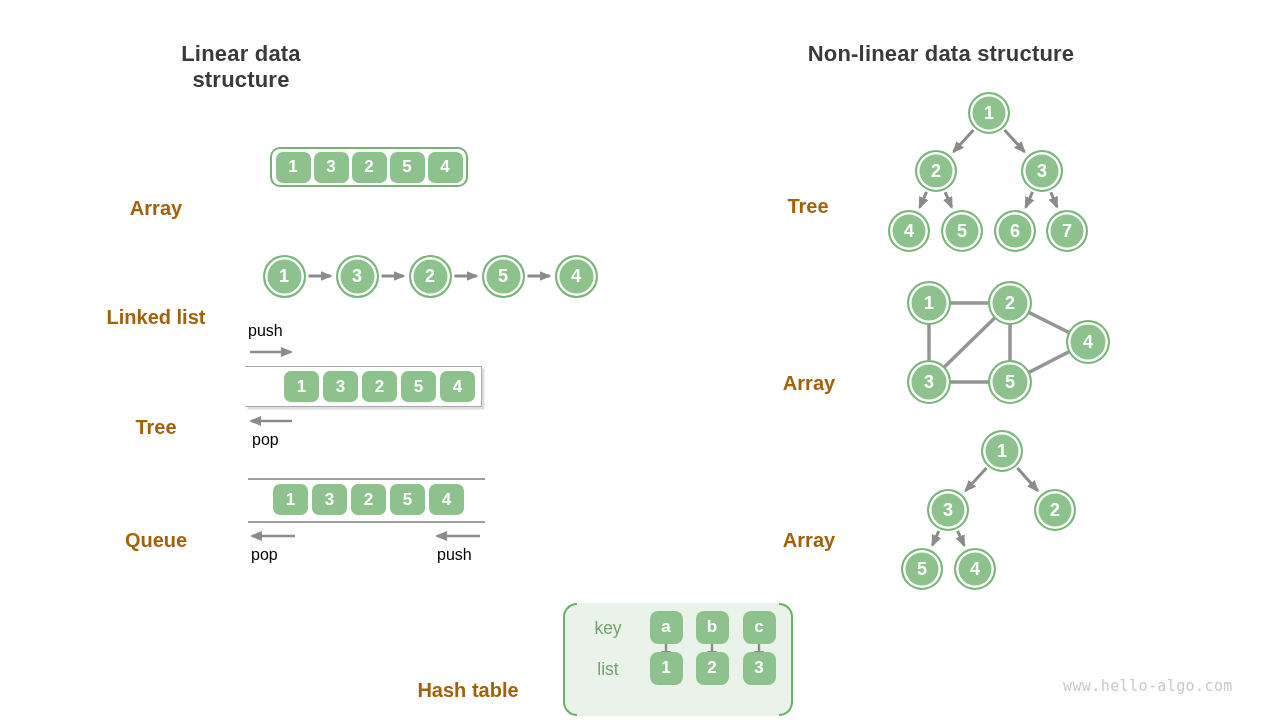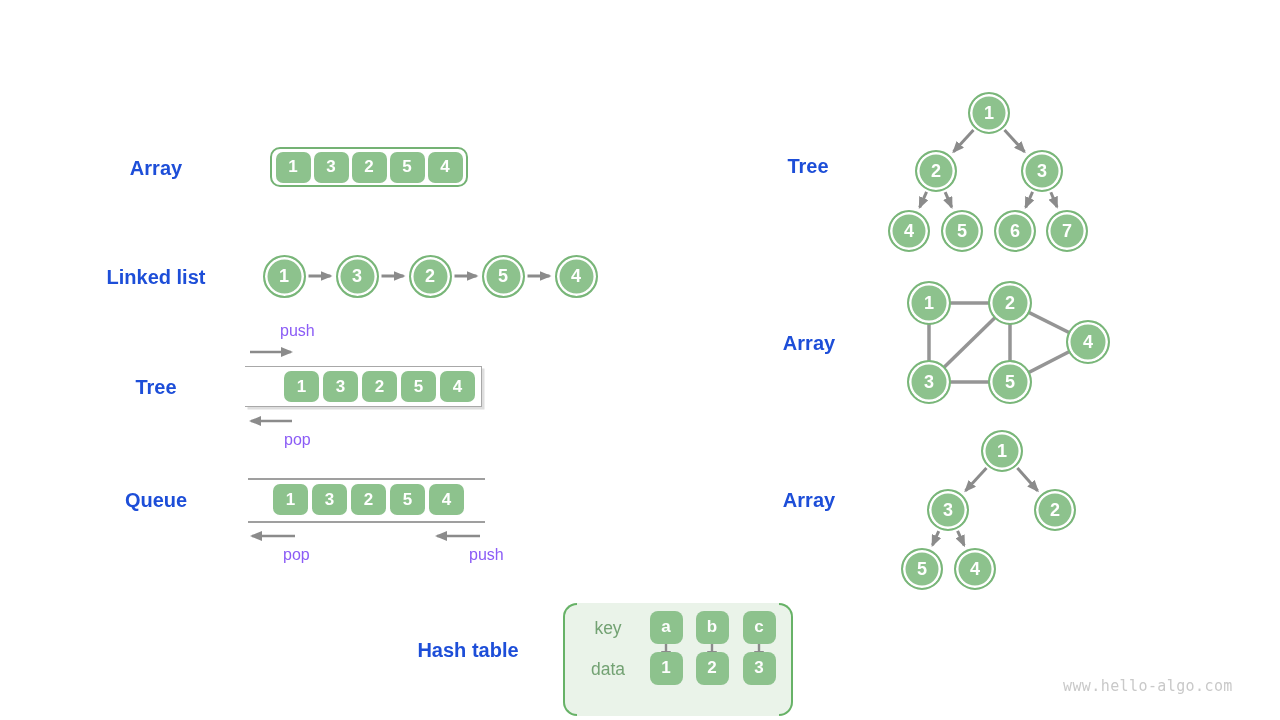"Linear data structure" div.title { html: none -> <div>Linear data structure</div> }
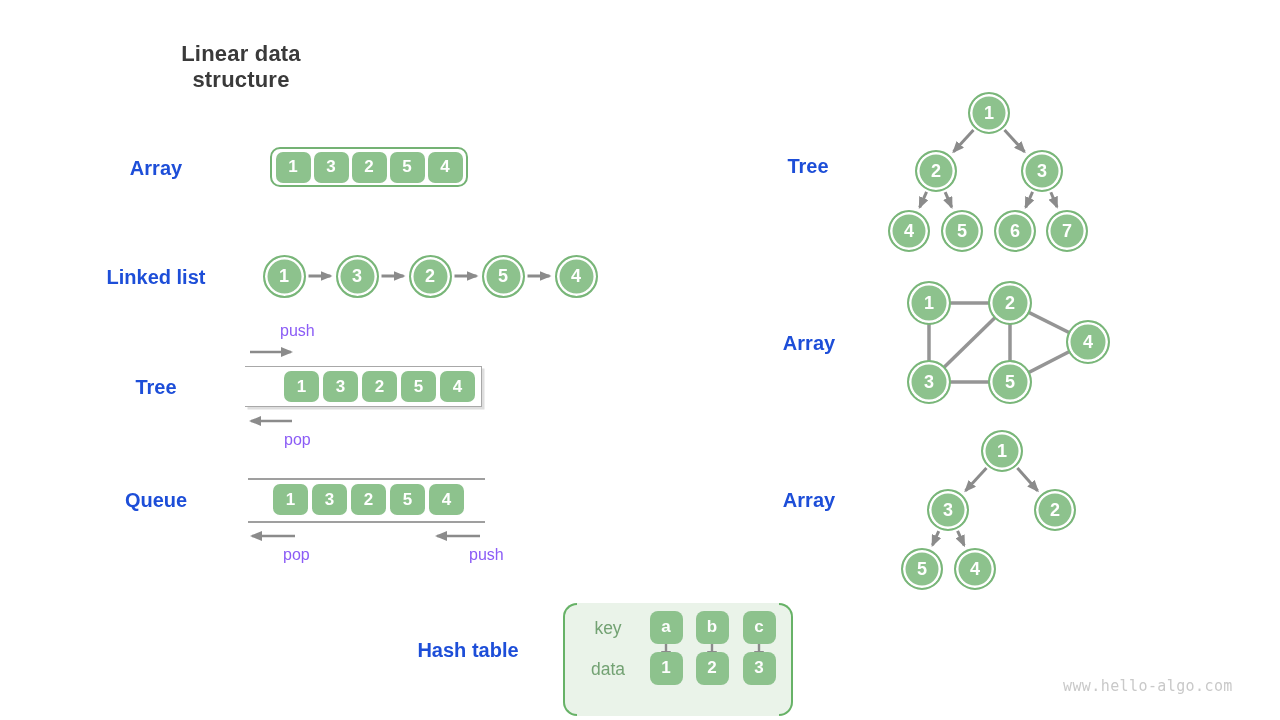"Non-linear data structure" div.title { html: none -> <div>Non-linear data structure</div> }
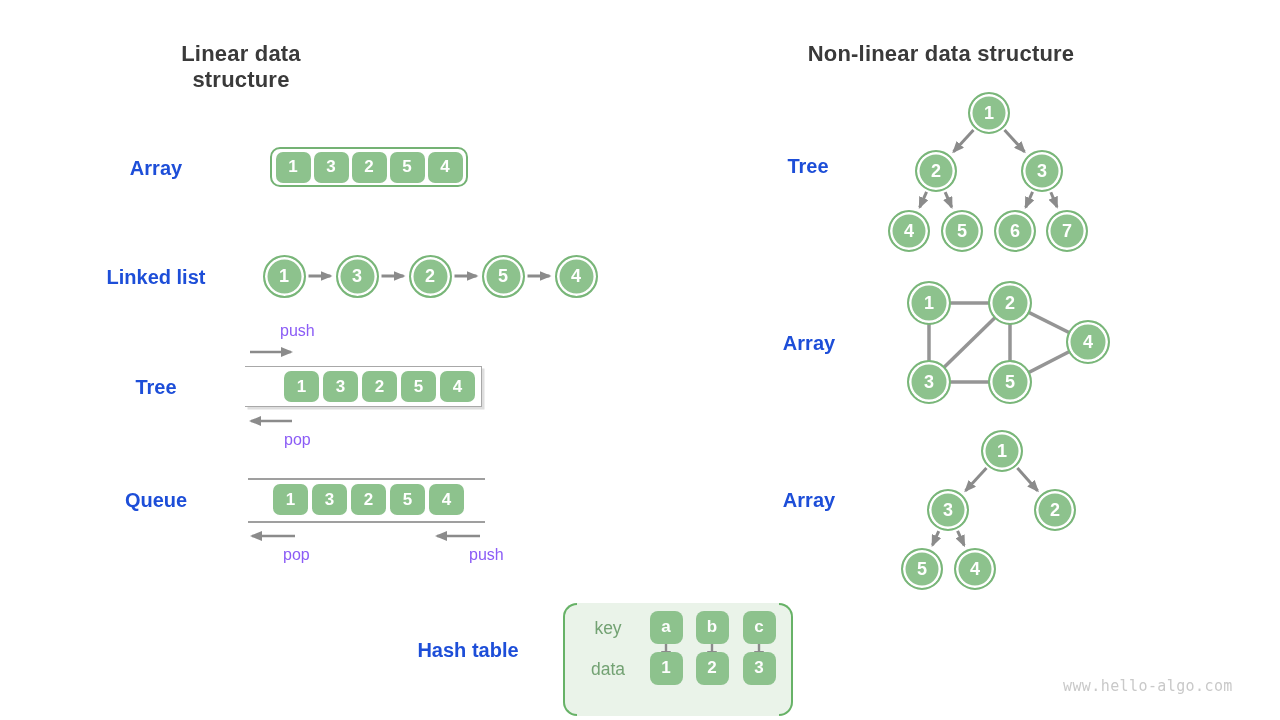"Array" .ds-label { color: #1d4ed8 -> #a16207; margin-top: none -> 40px }
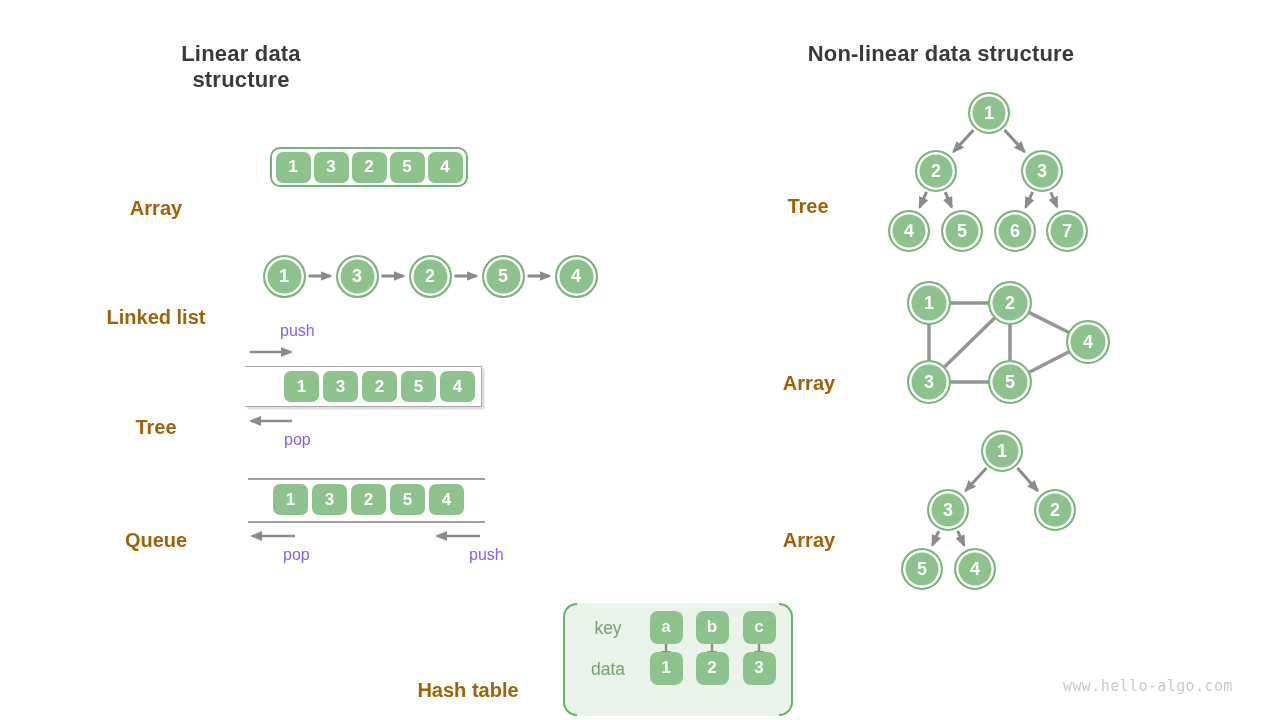"push" .opnote { color: #8b5cf6 -> #000000; margin-left: 32px -> none }
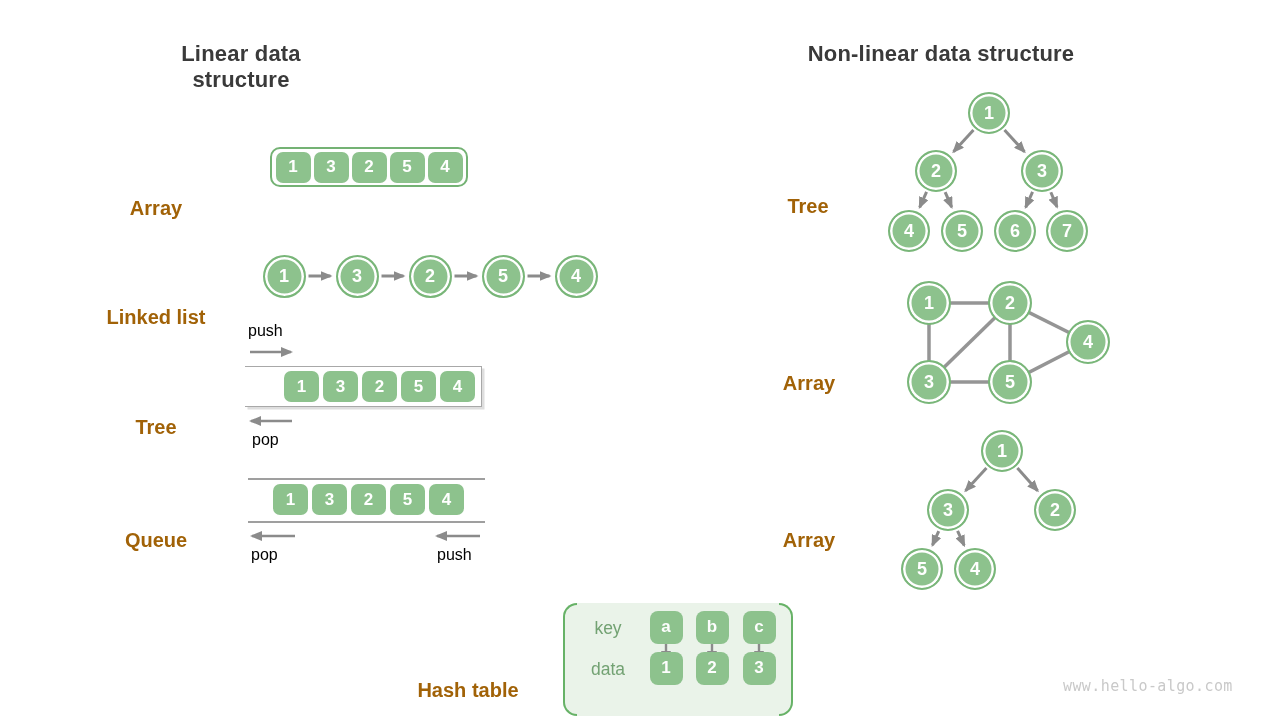"data" div.hash-label { text: data -> list }
